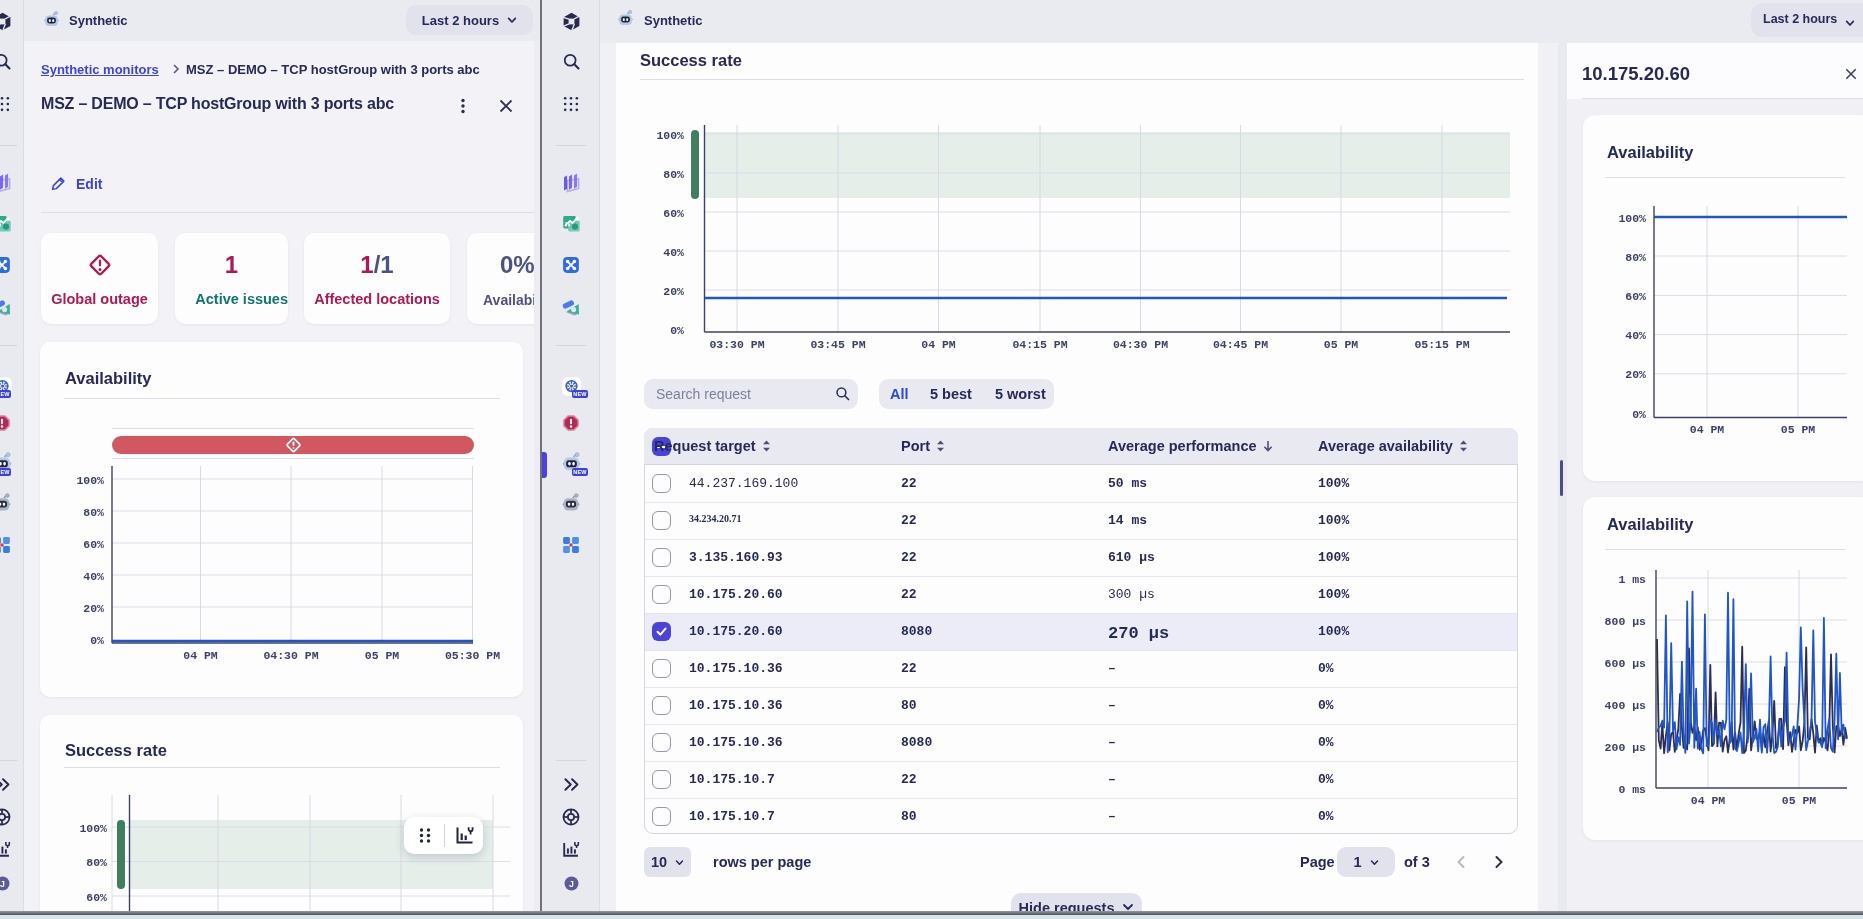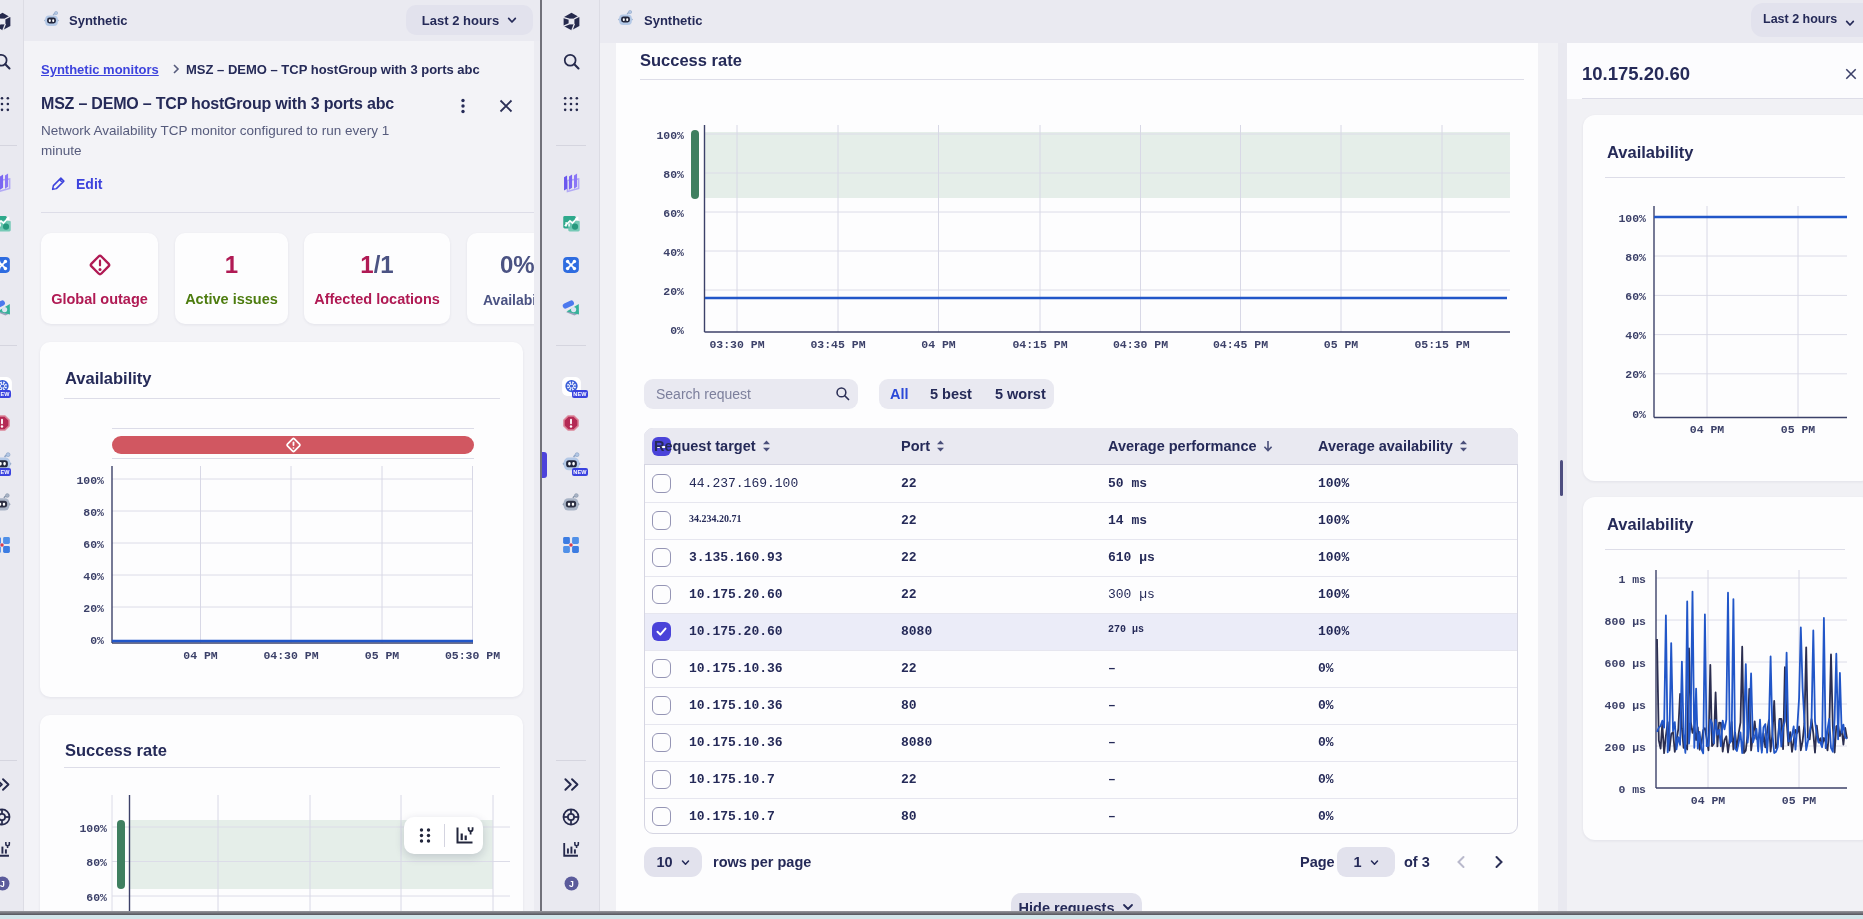"Network Availability TCP monitor" div.abs { html: <div>Network Availability TCP monitor configured to run every 1 minute</div> -> none }
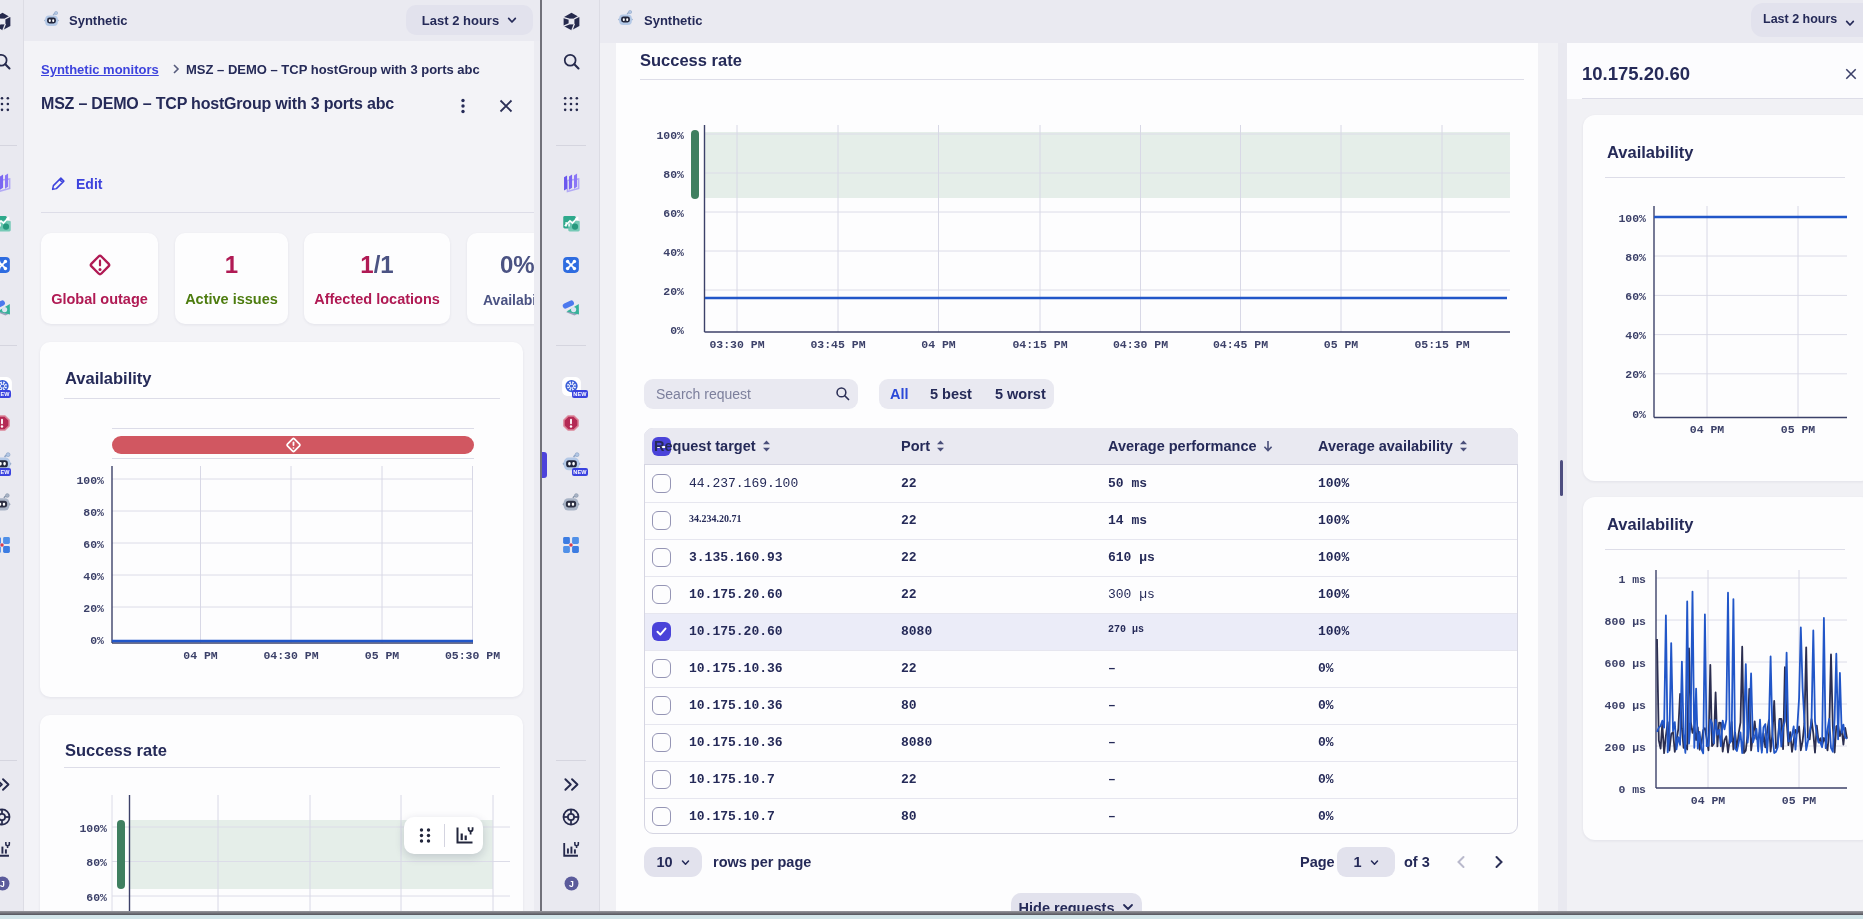"Active issues" div.abs { color: #4d7c0f -> #0f766e; text-align: center -> right }
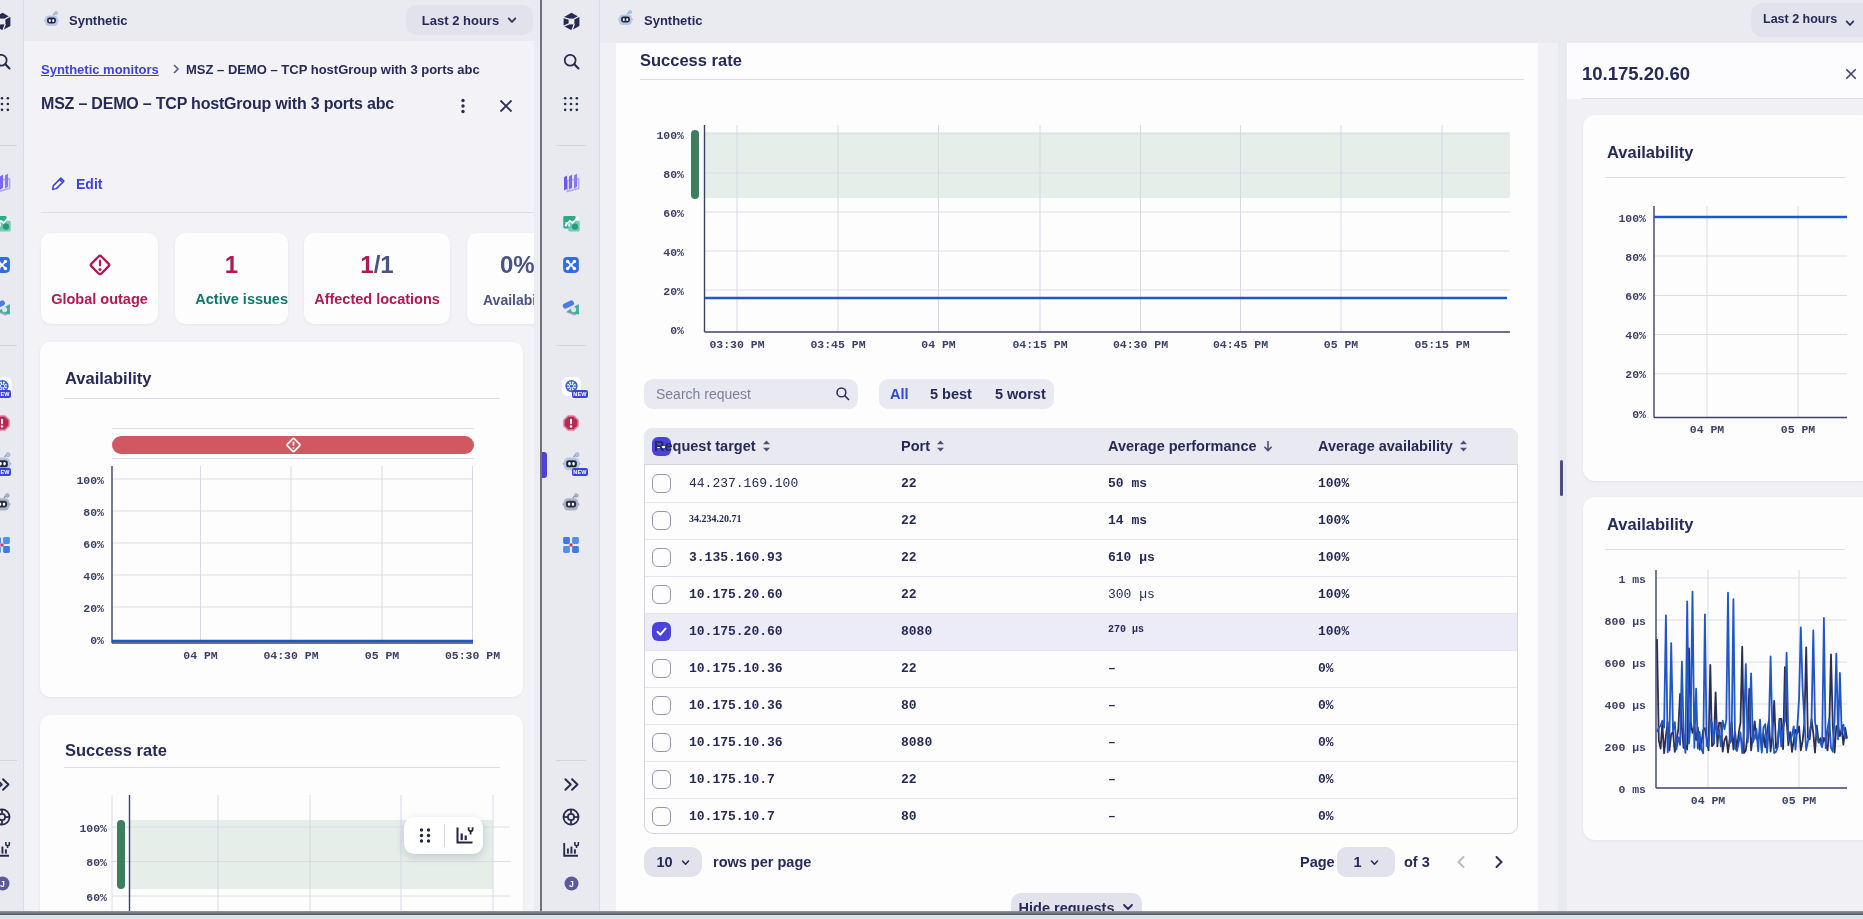"270 µs" div.abs { font-size: 10px -> 17px }
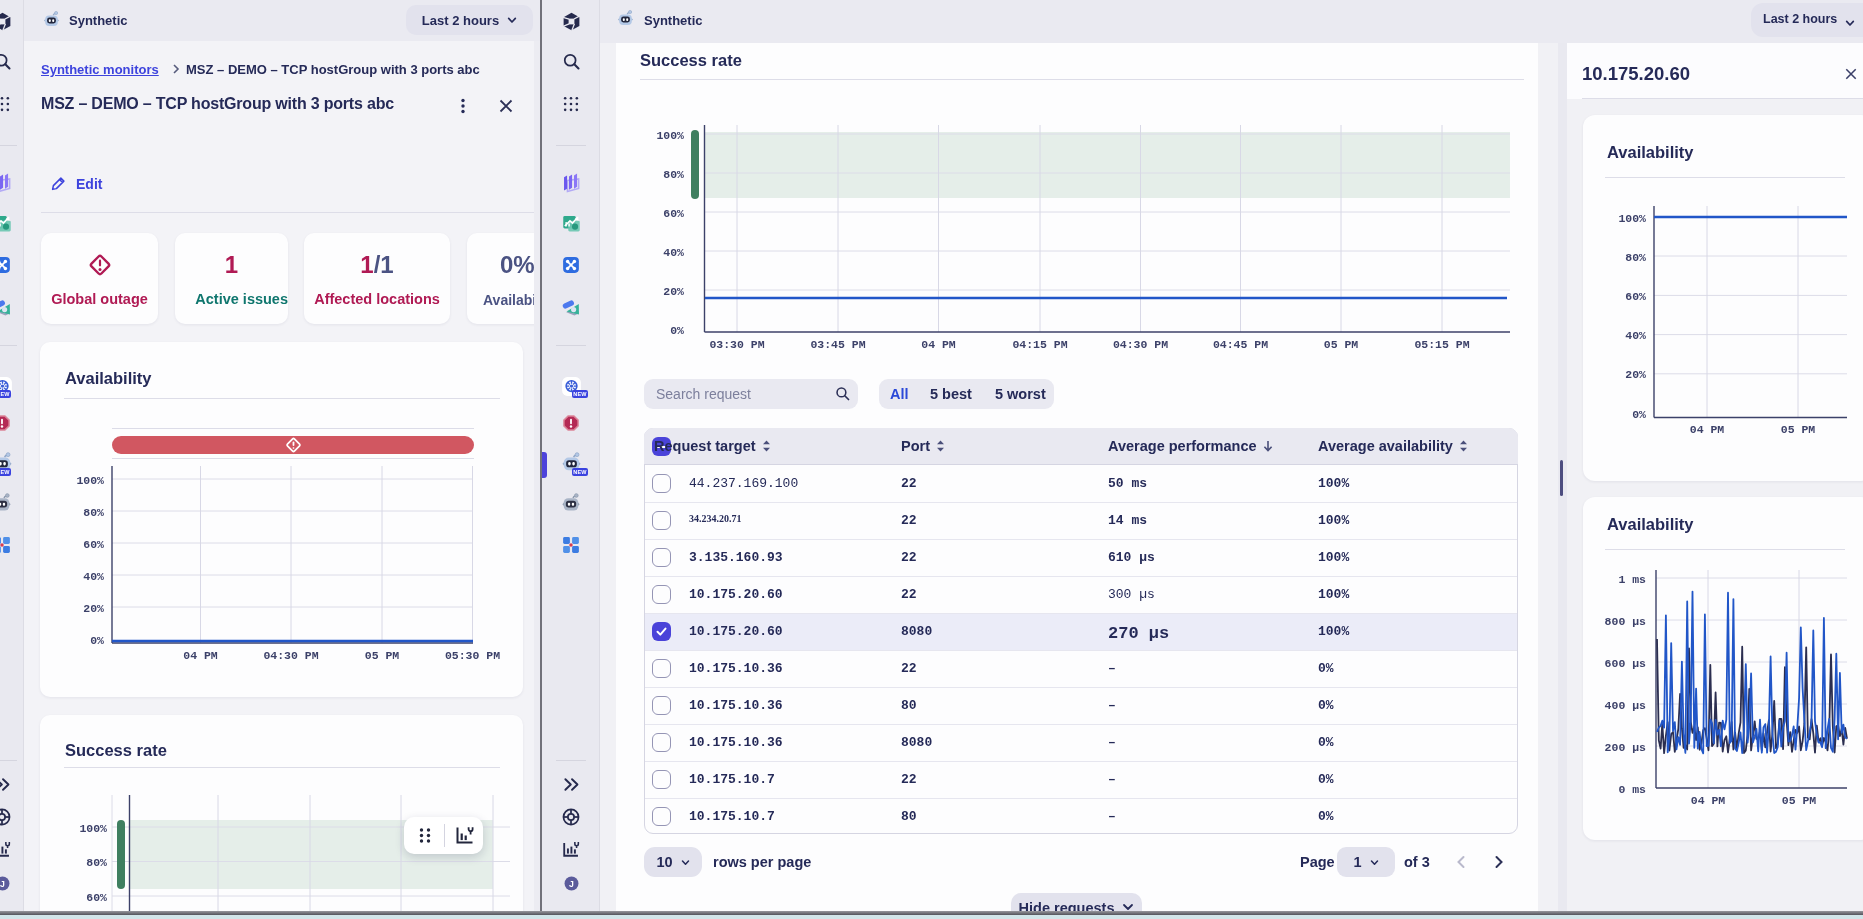"10" div.btn { border-radius: 11px -> 6px; width: 58px -> 47px }
